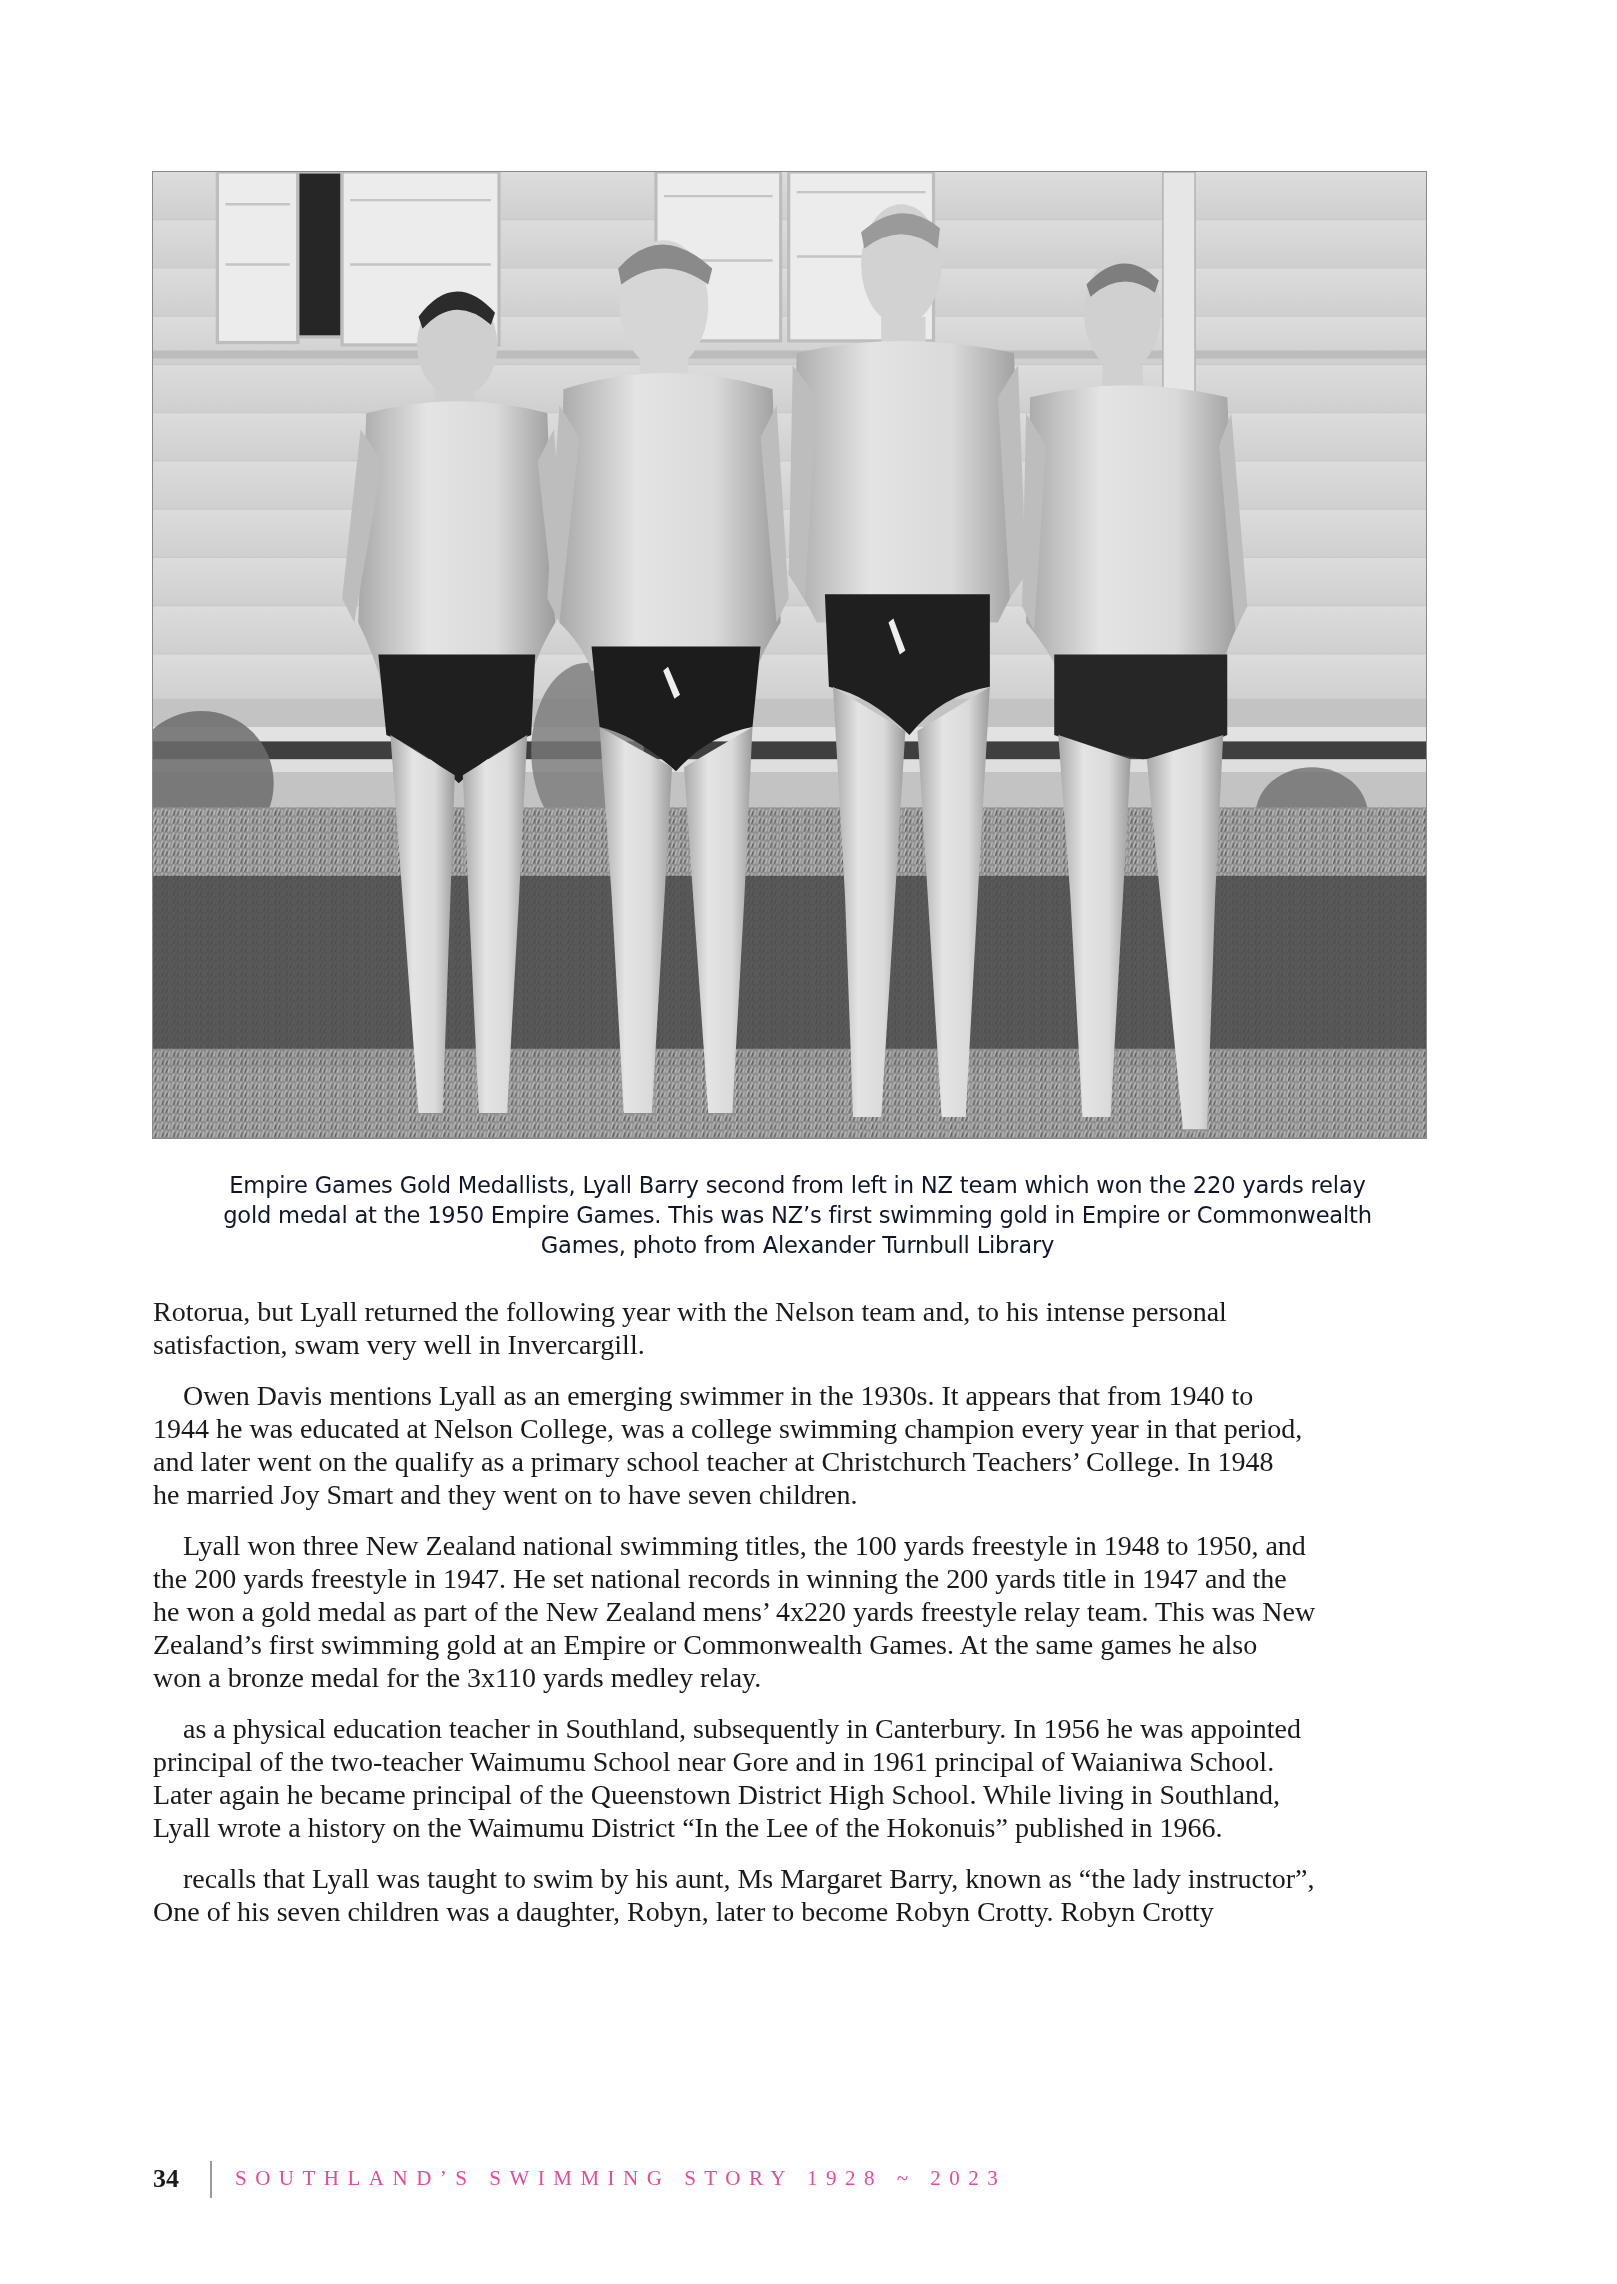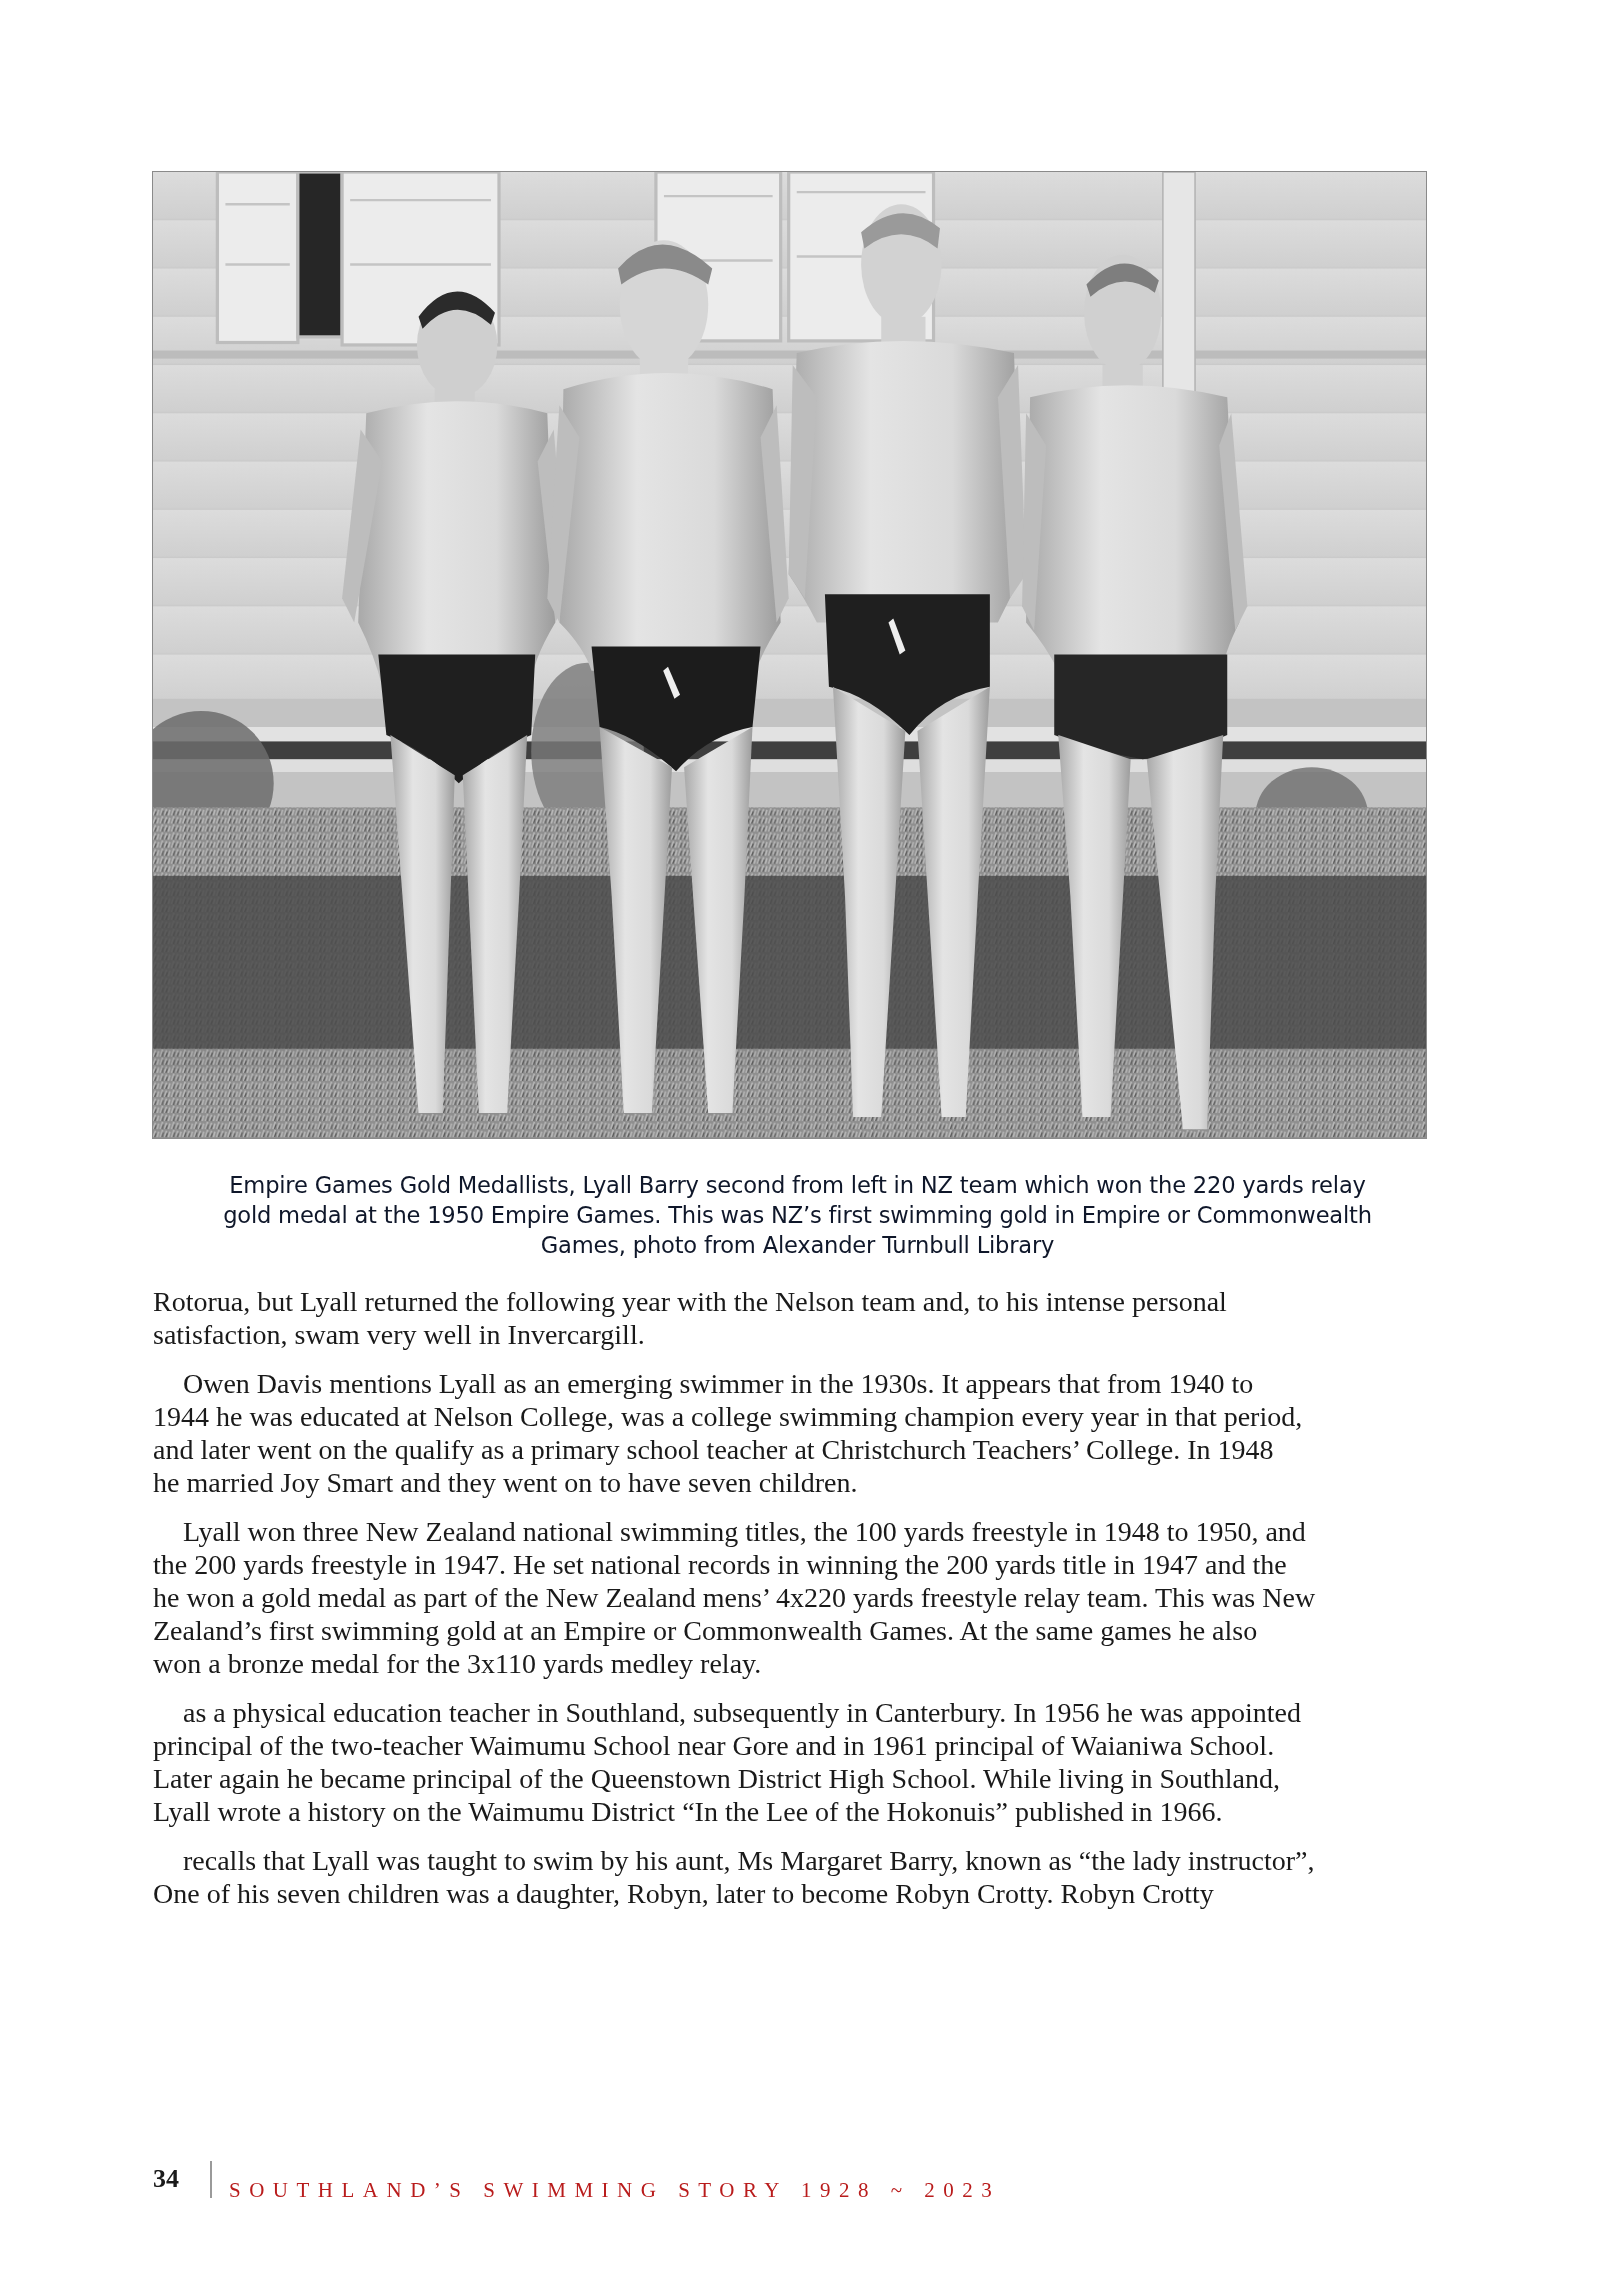"Rotorua, but Lyall returned the" .body-text p { margin: 8px 0 16px 0 -> 18px 0 16px 0 }
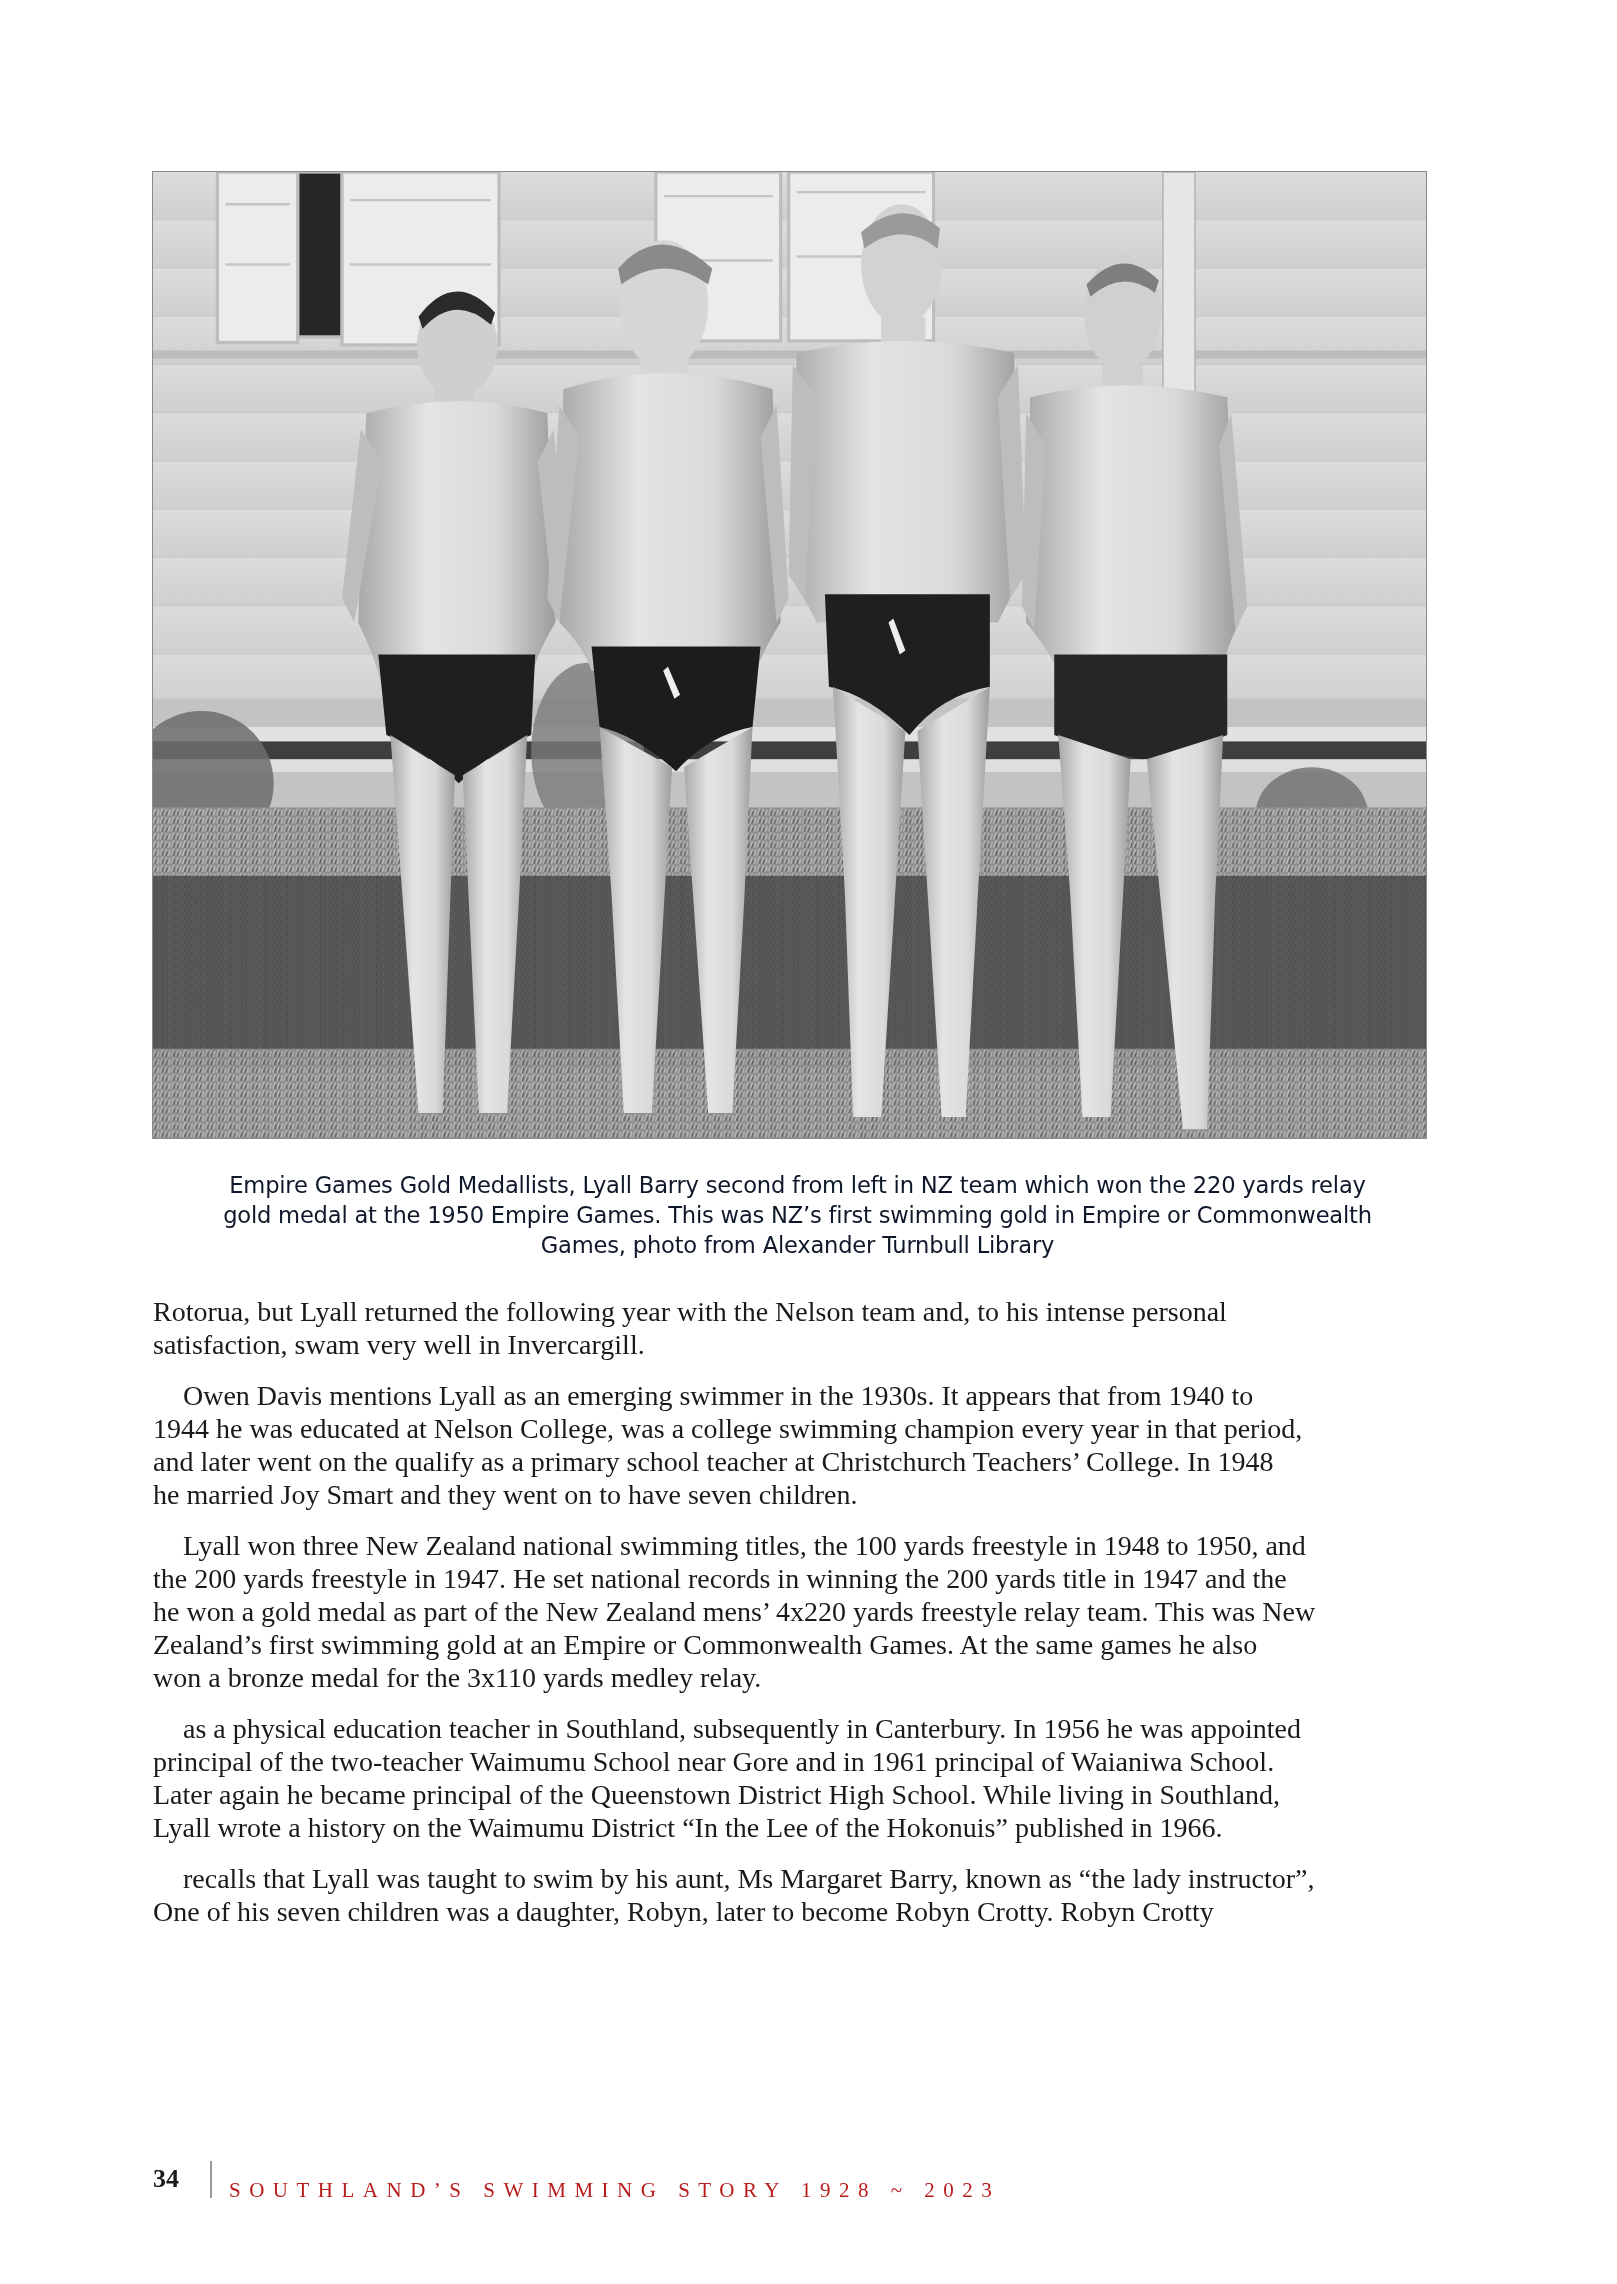"SOUTHLAND’S SWIMMING STORY 1928 ~" .running-title { color: #b91c1c -> #ec4899; left: 76px -> 82px; margin-top: 12px -> none }
